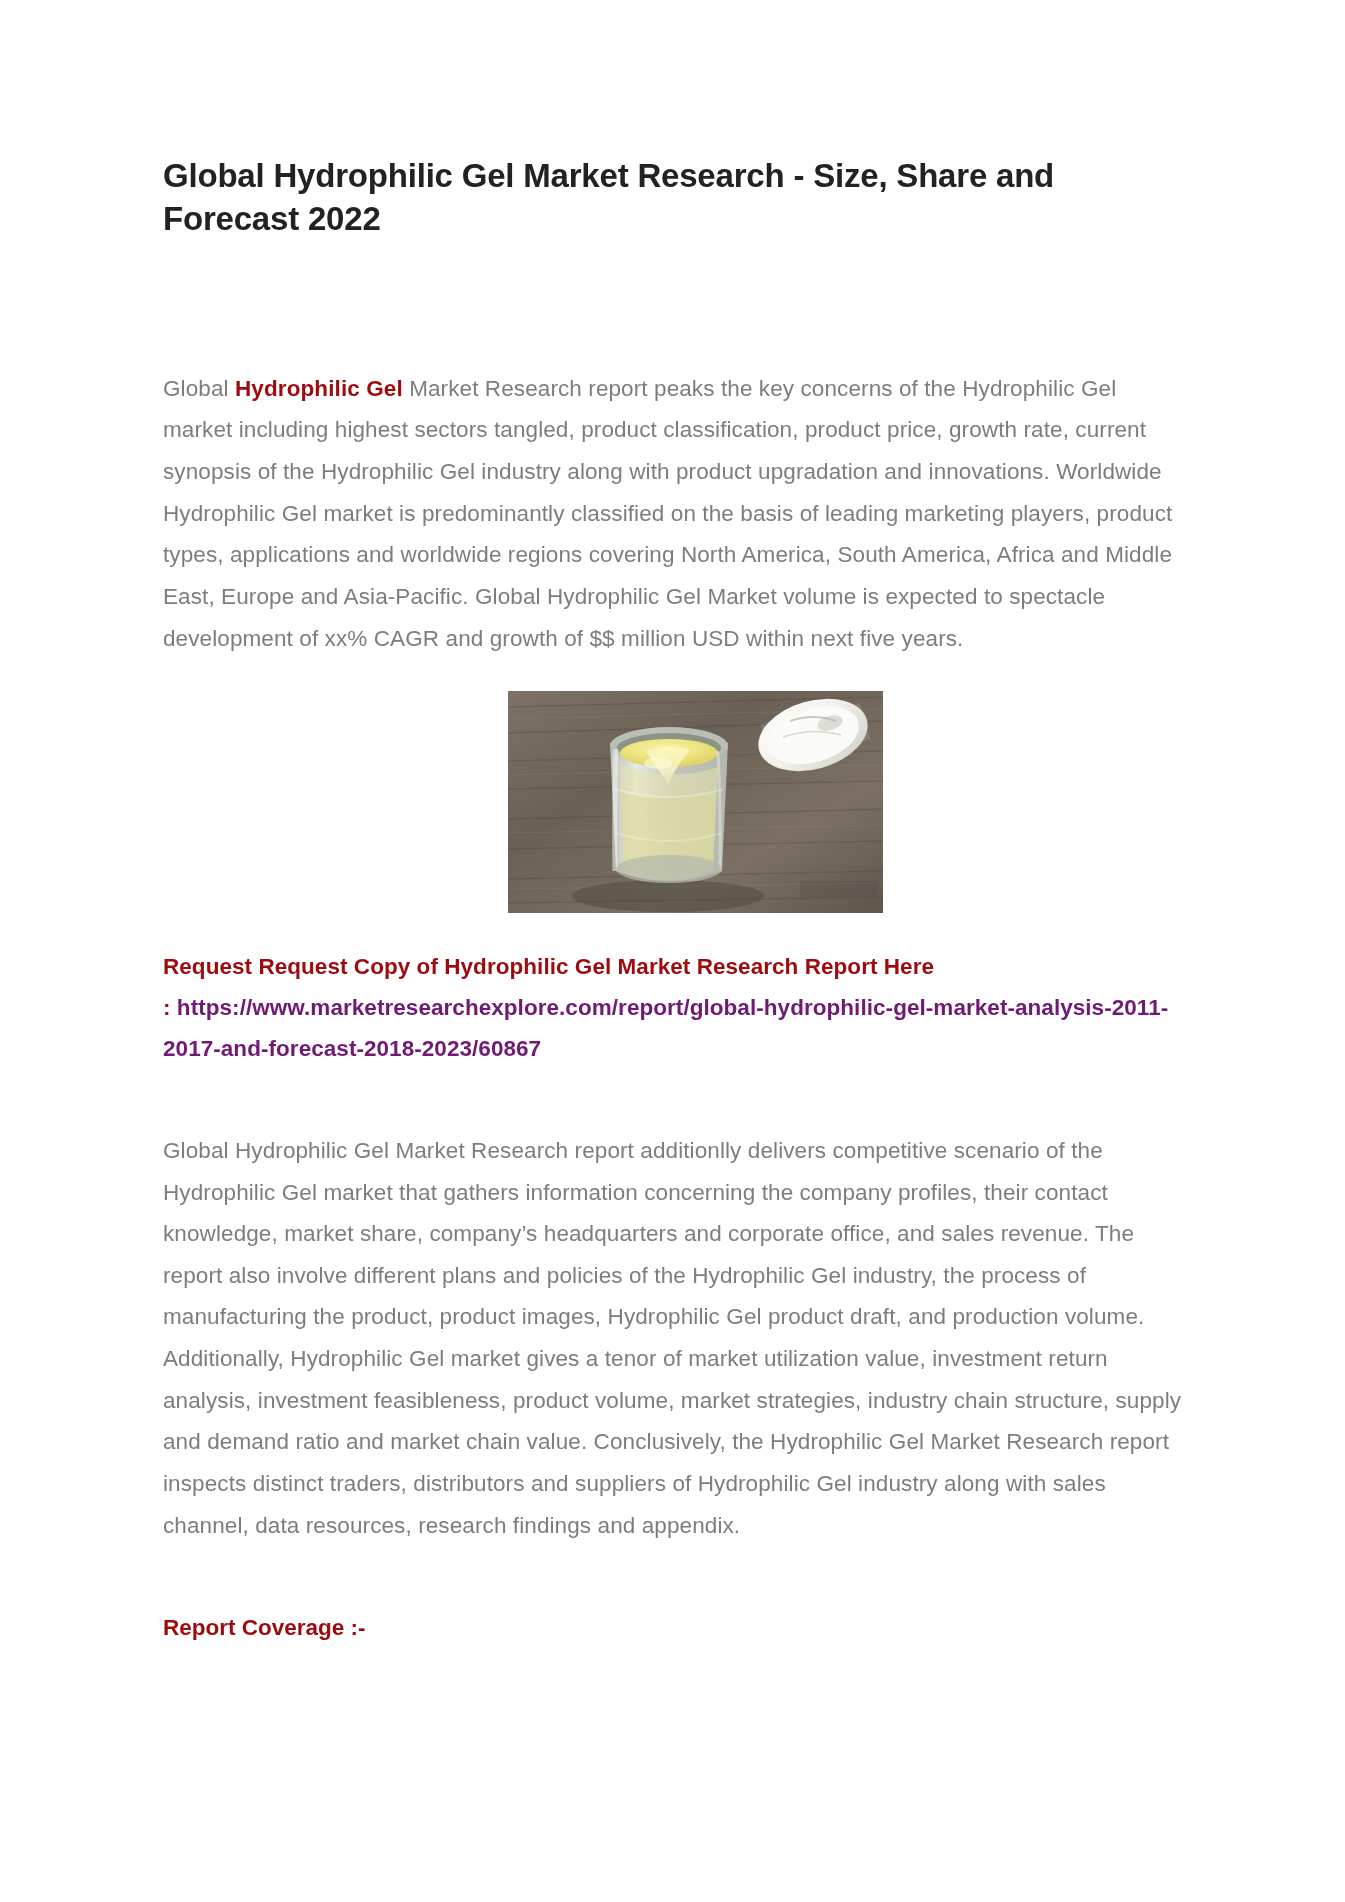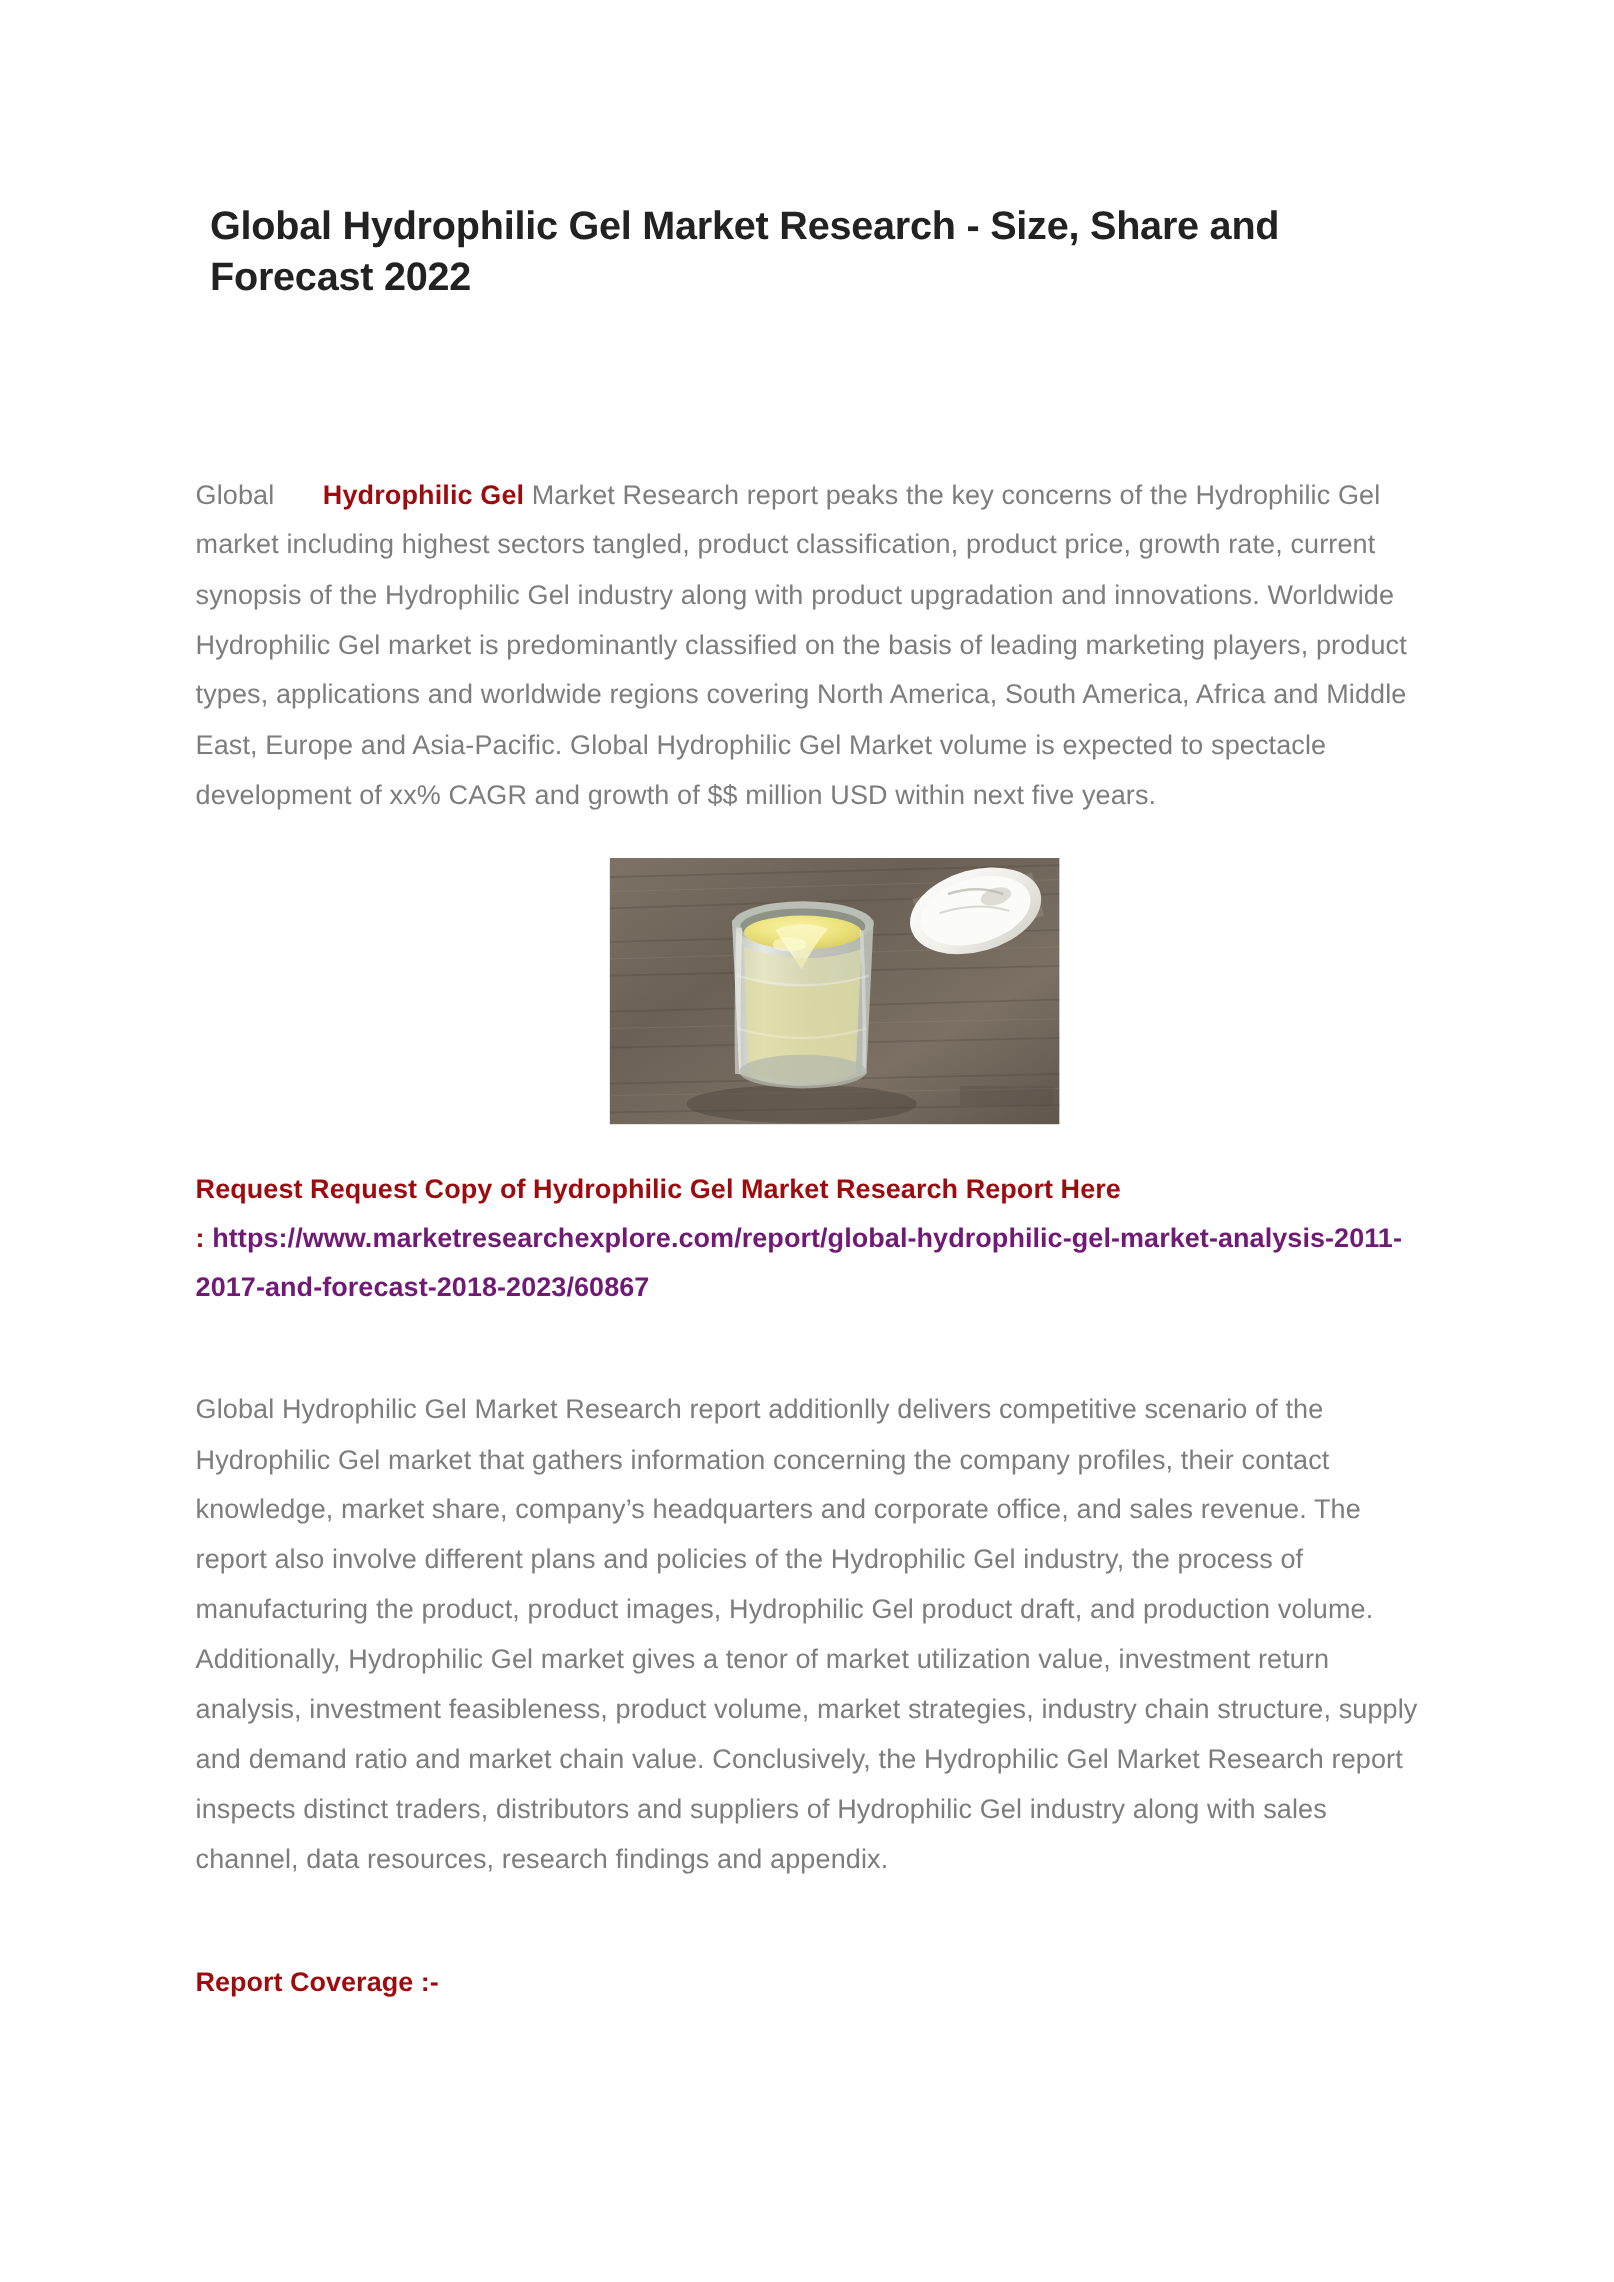"Global Hydrophilic Gel Market Research -" .doc-title { margin: 12px -> 0 }
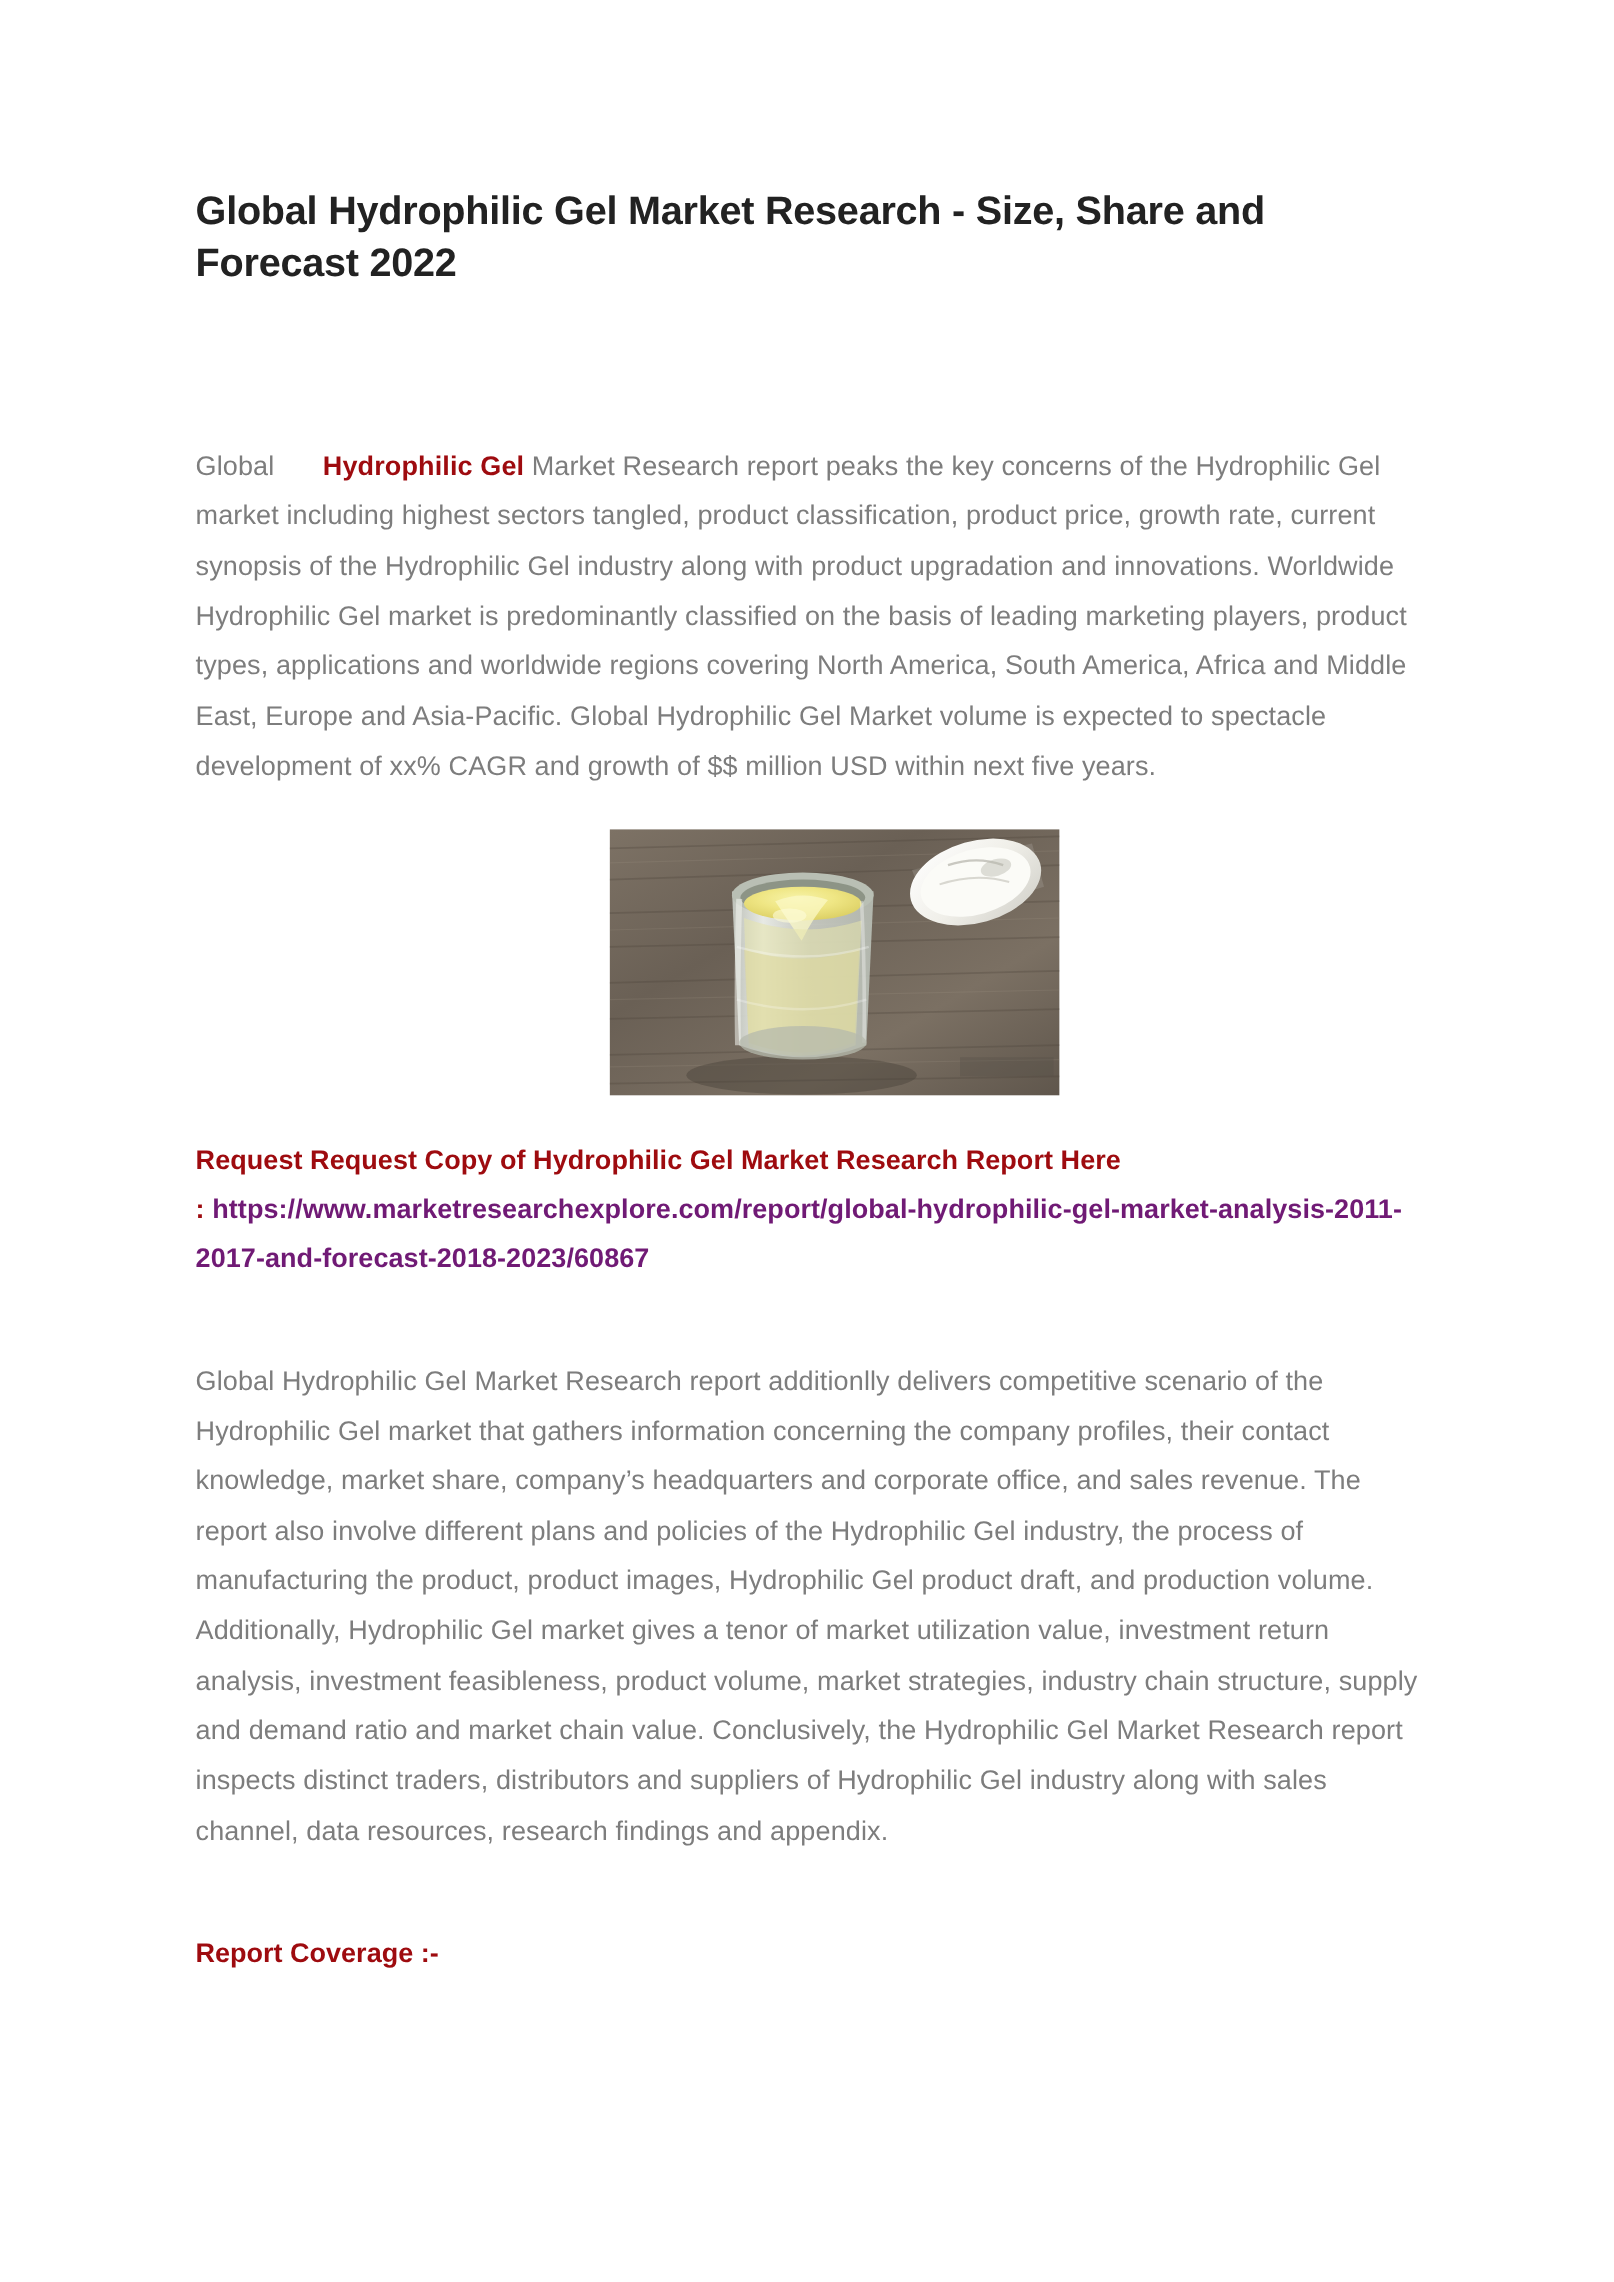"Hydrophilic Gel" .hl-red-bold { margin-left: 34px -> none }
